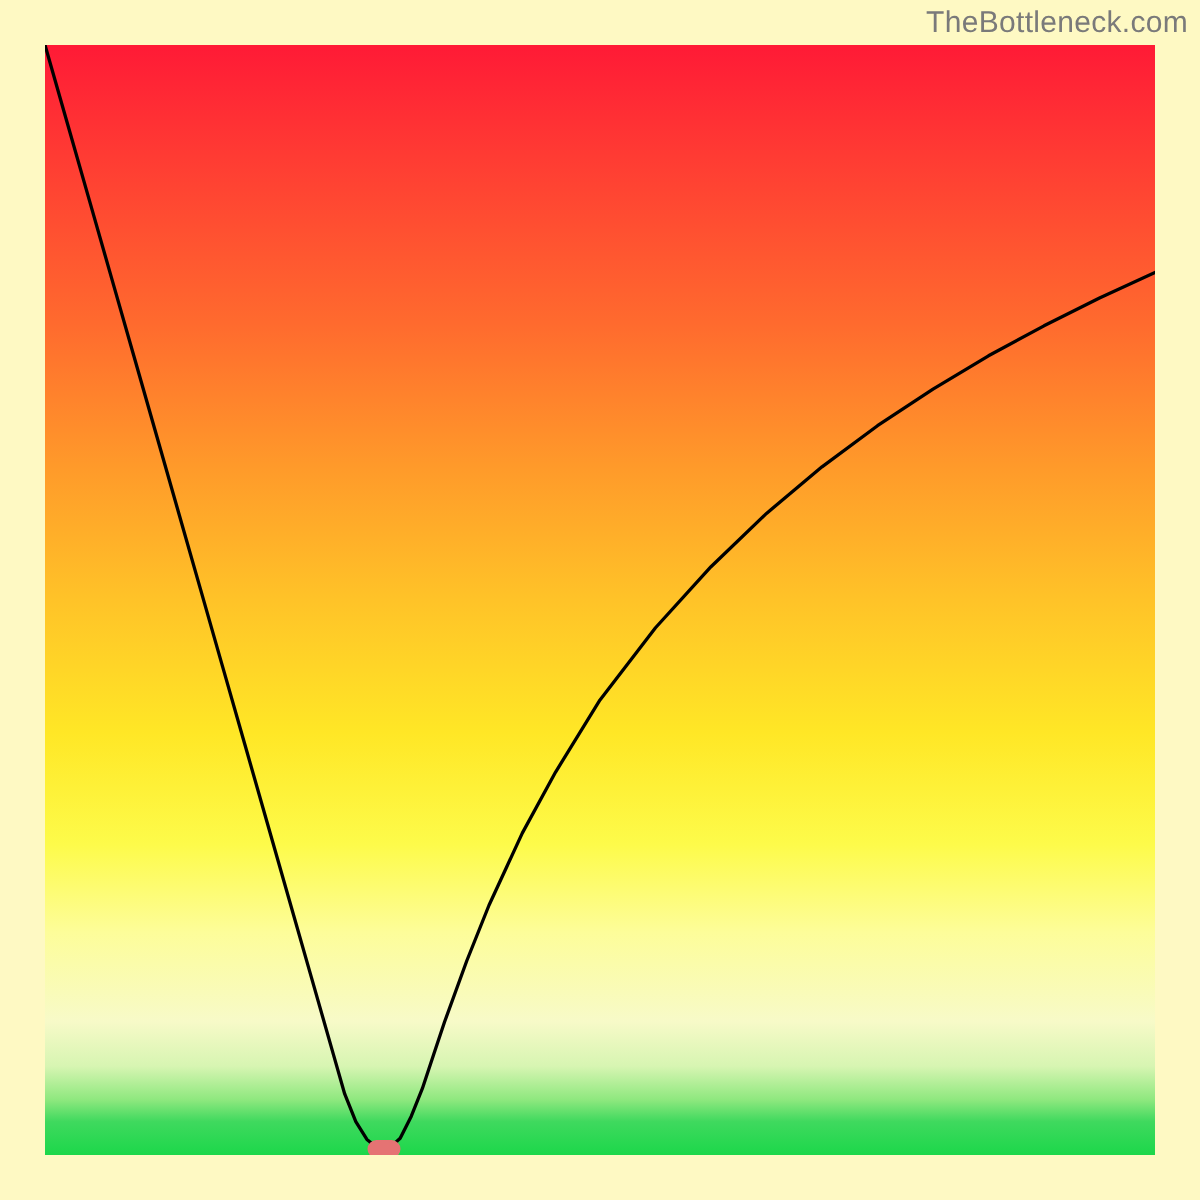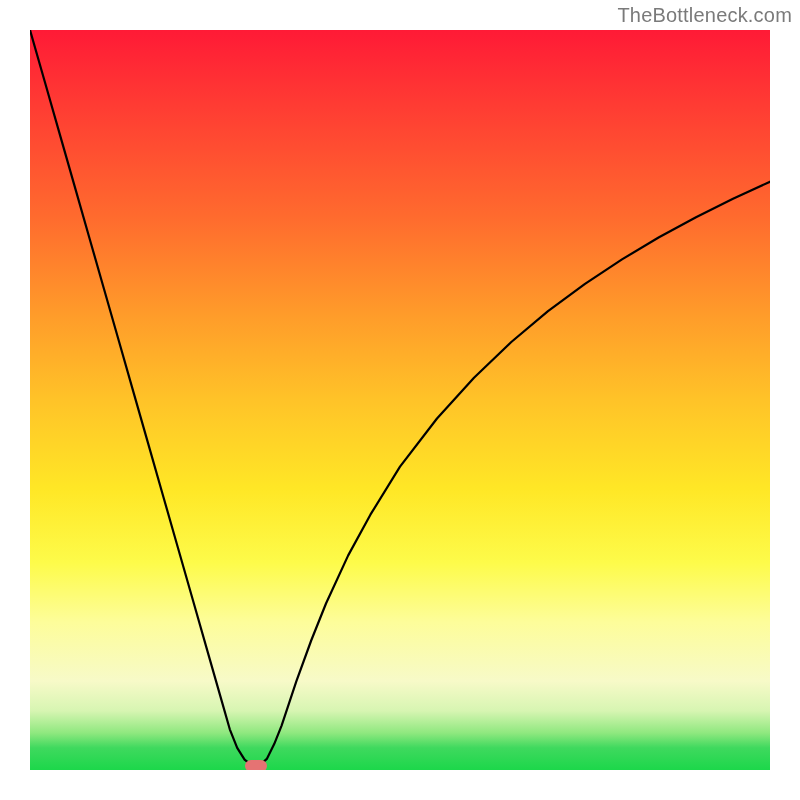"TheBottleneck.com" .frame { background: #ffffff -> #fef9c3 }
